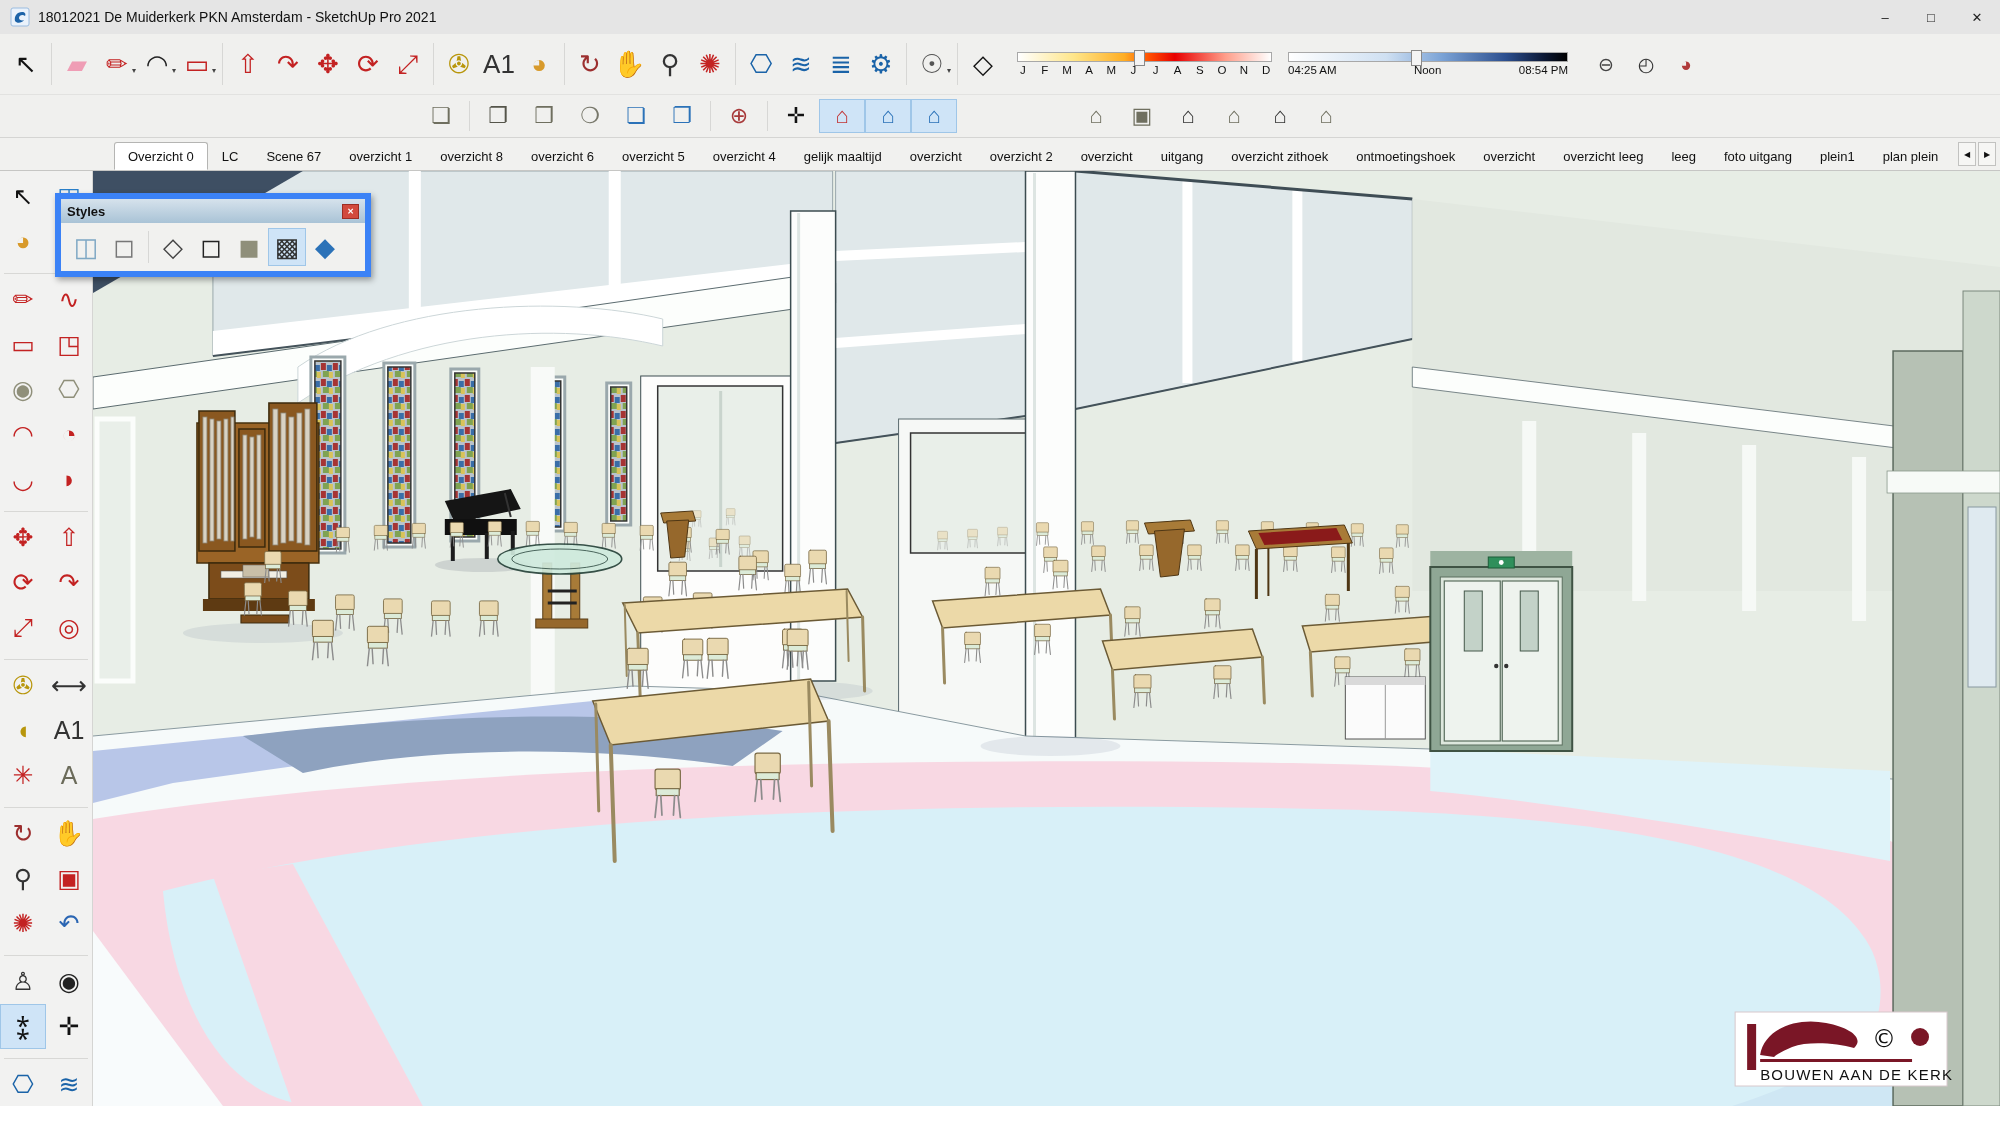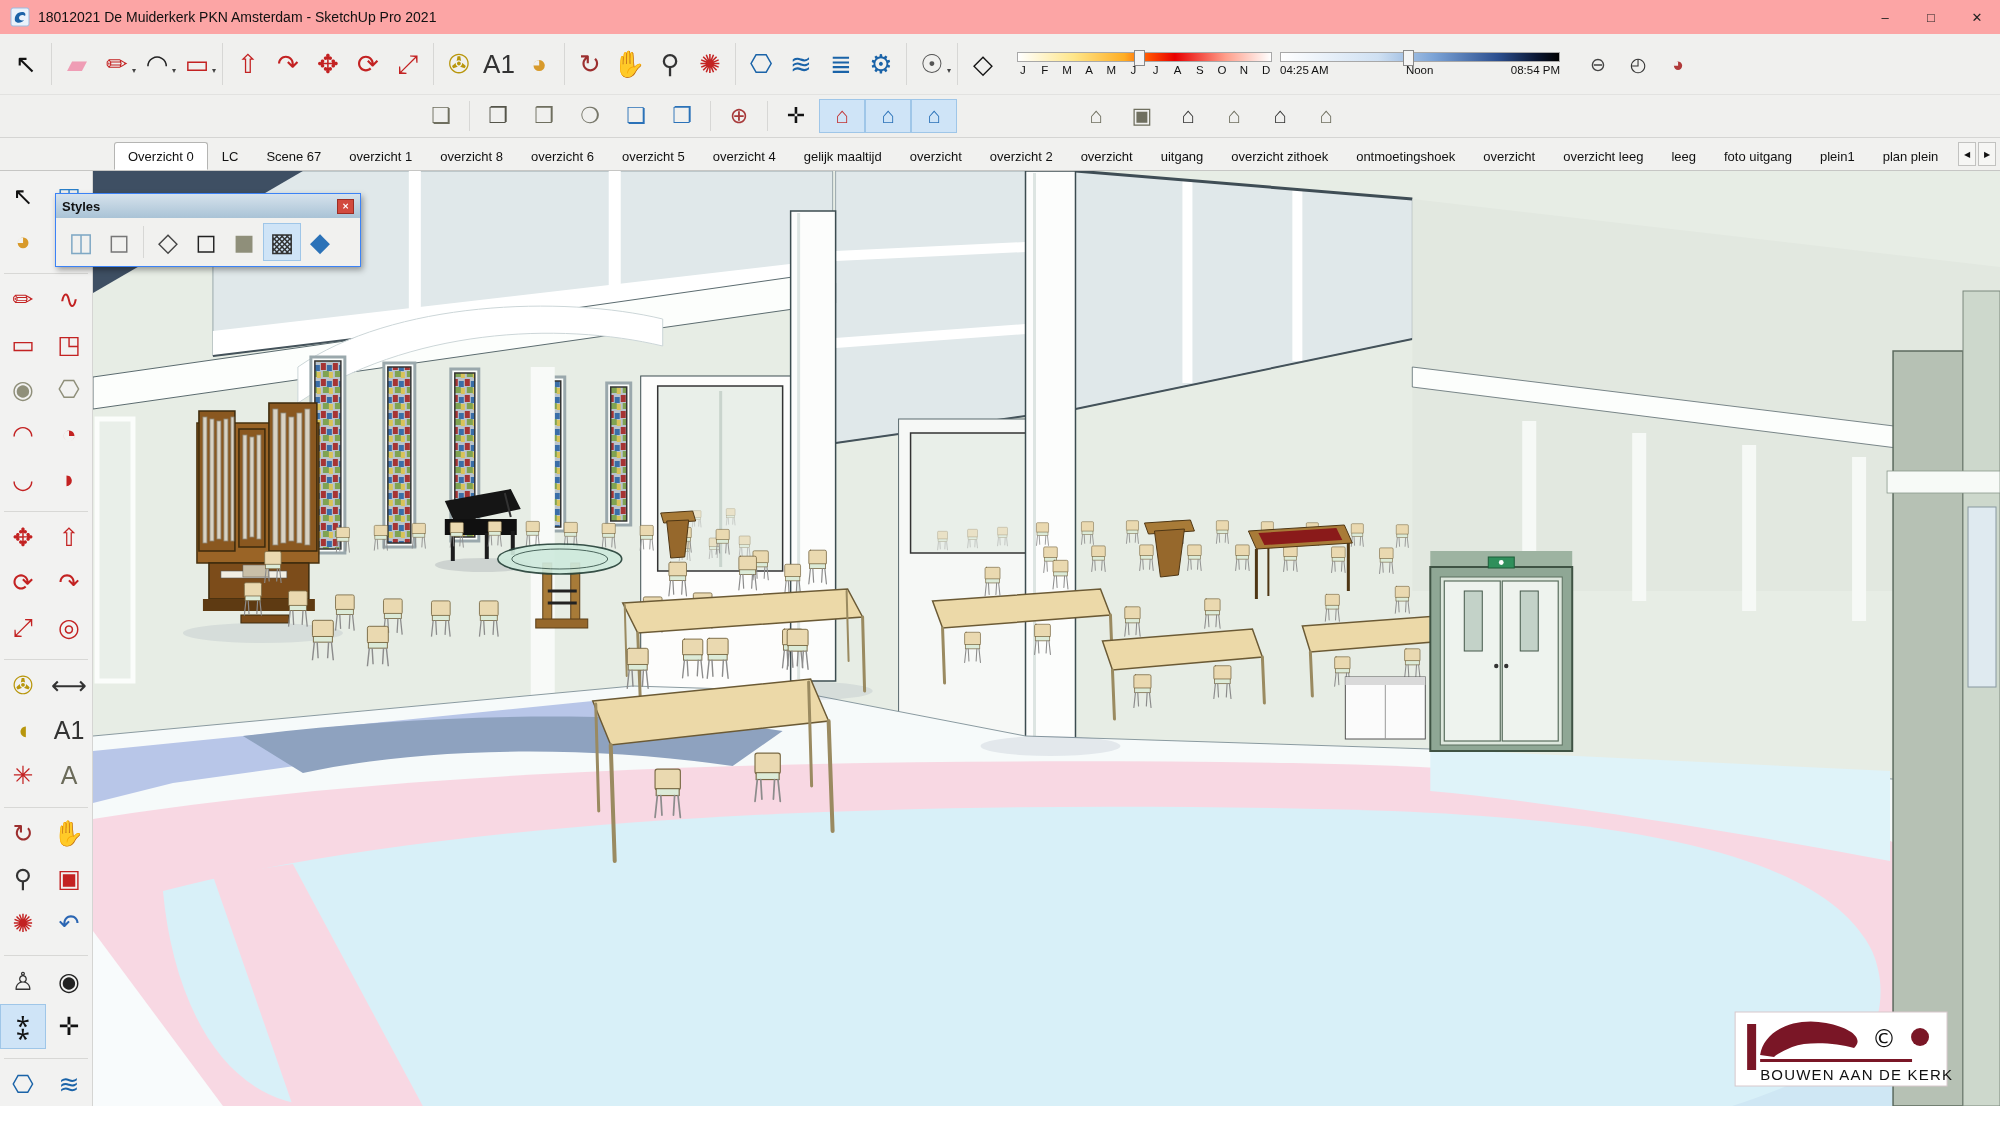"18012021 De Muiderkerk PKN Amsterdam" .titlebar { background: #fca5a5 -> #e5e5e5 }
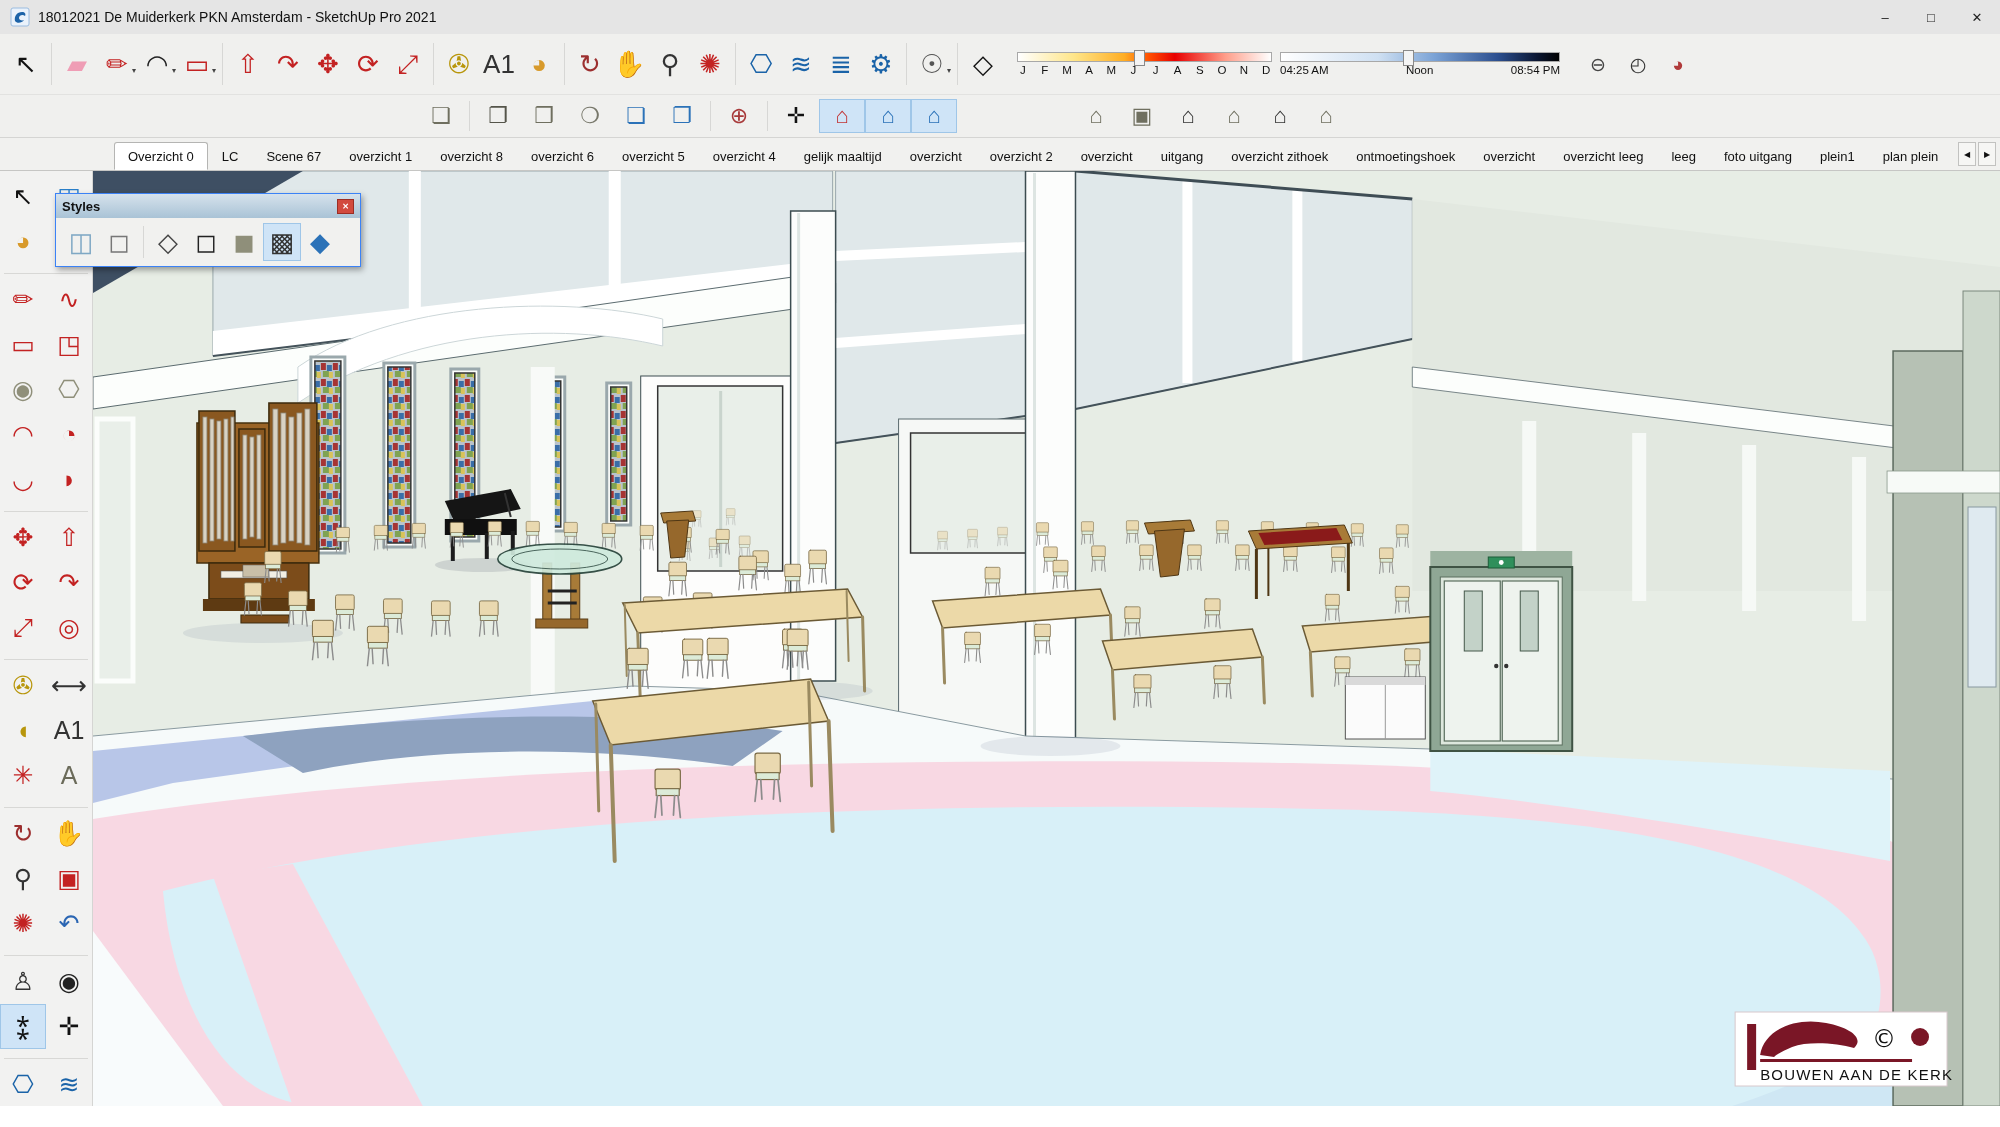"04:25 AM" .time-block { margin-left: 8px -> 16px }
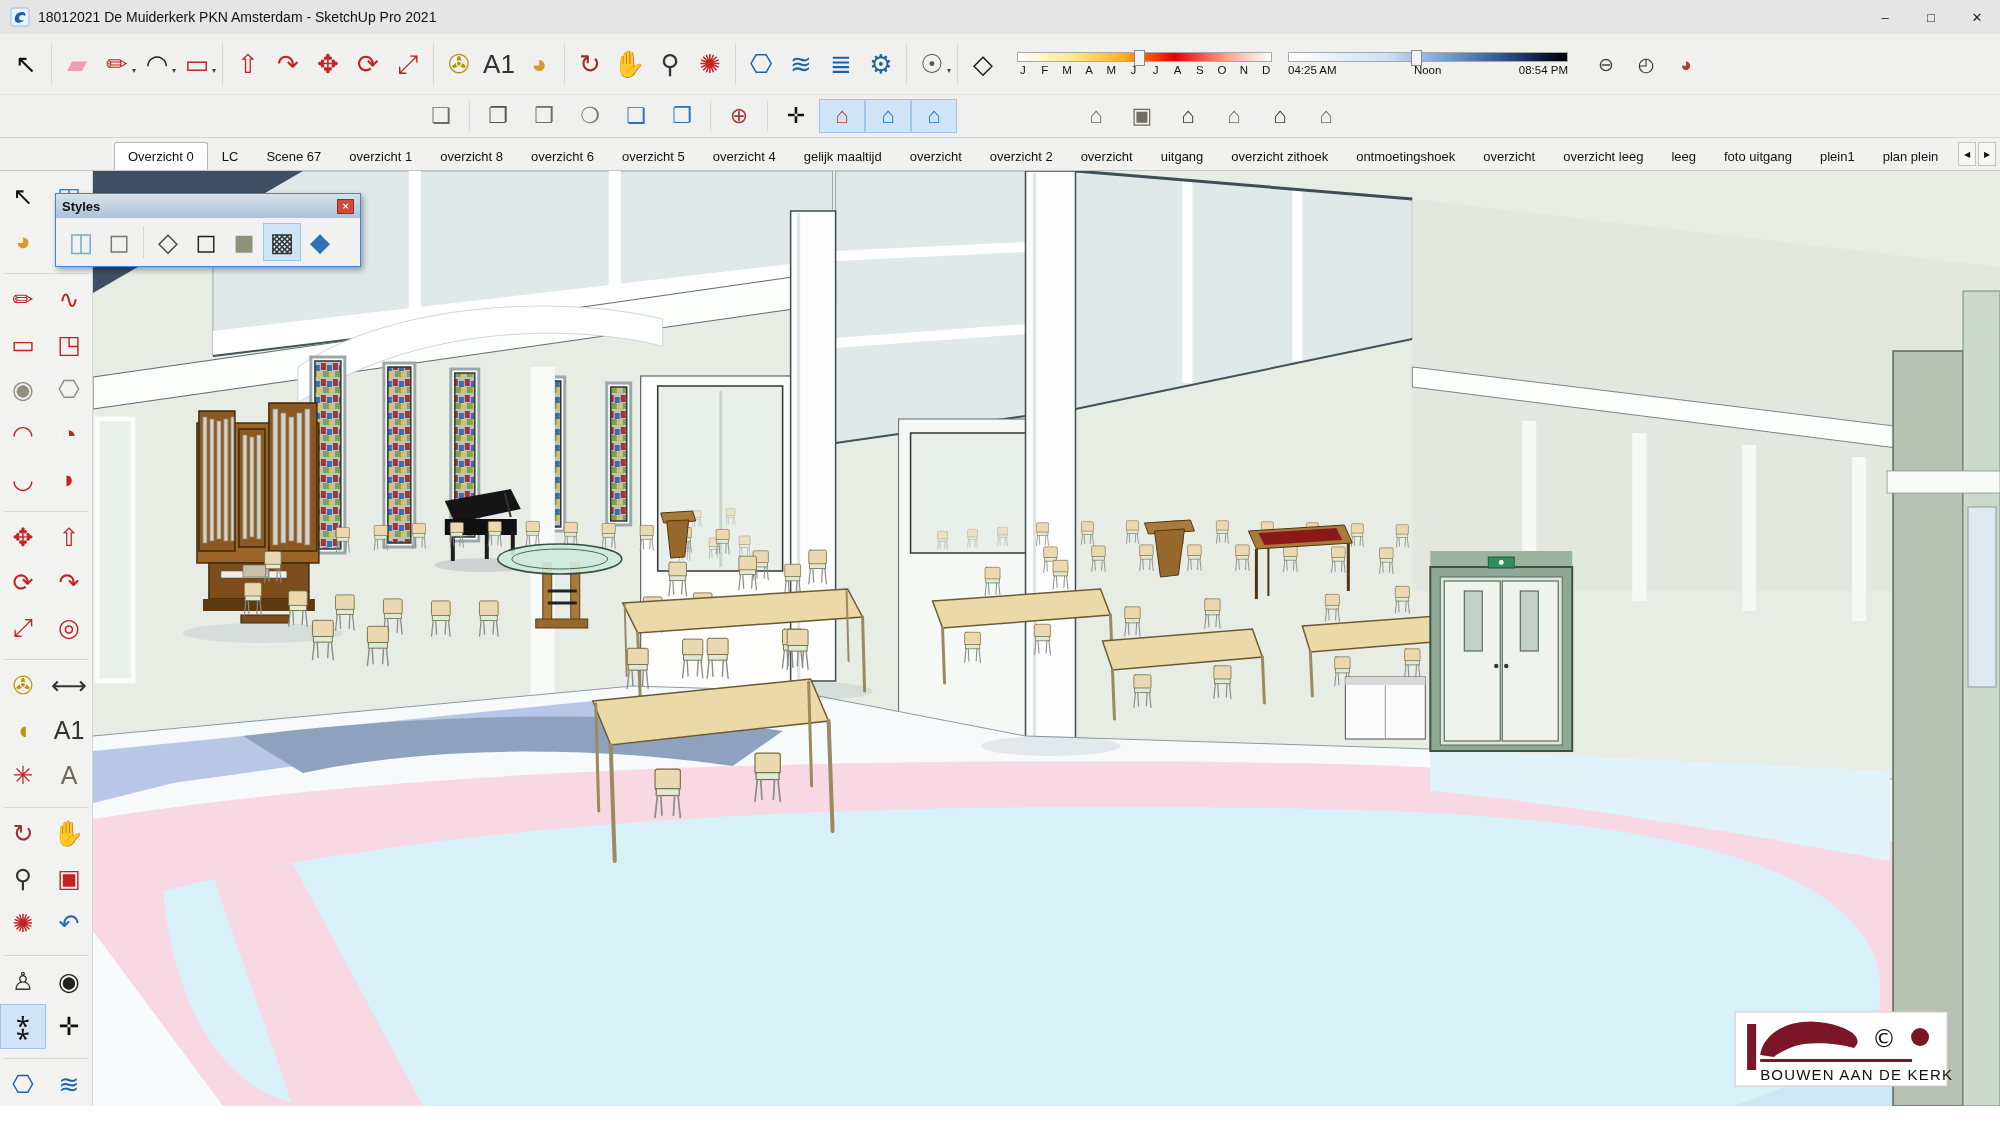"Styles" .styles-win { border: 1px solid #3b82f6 -> 6px solid #3b82f6 }
